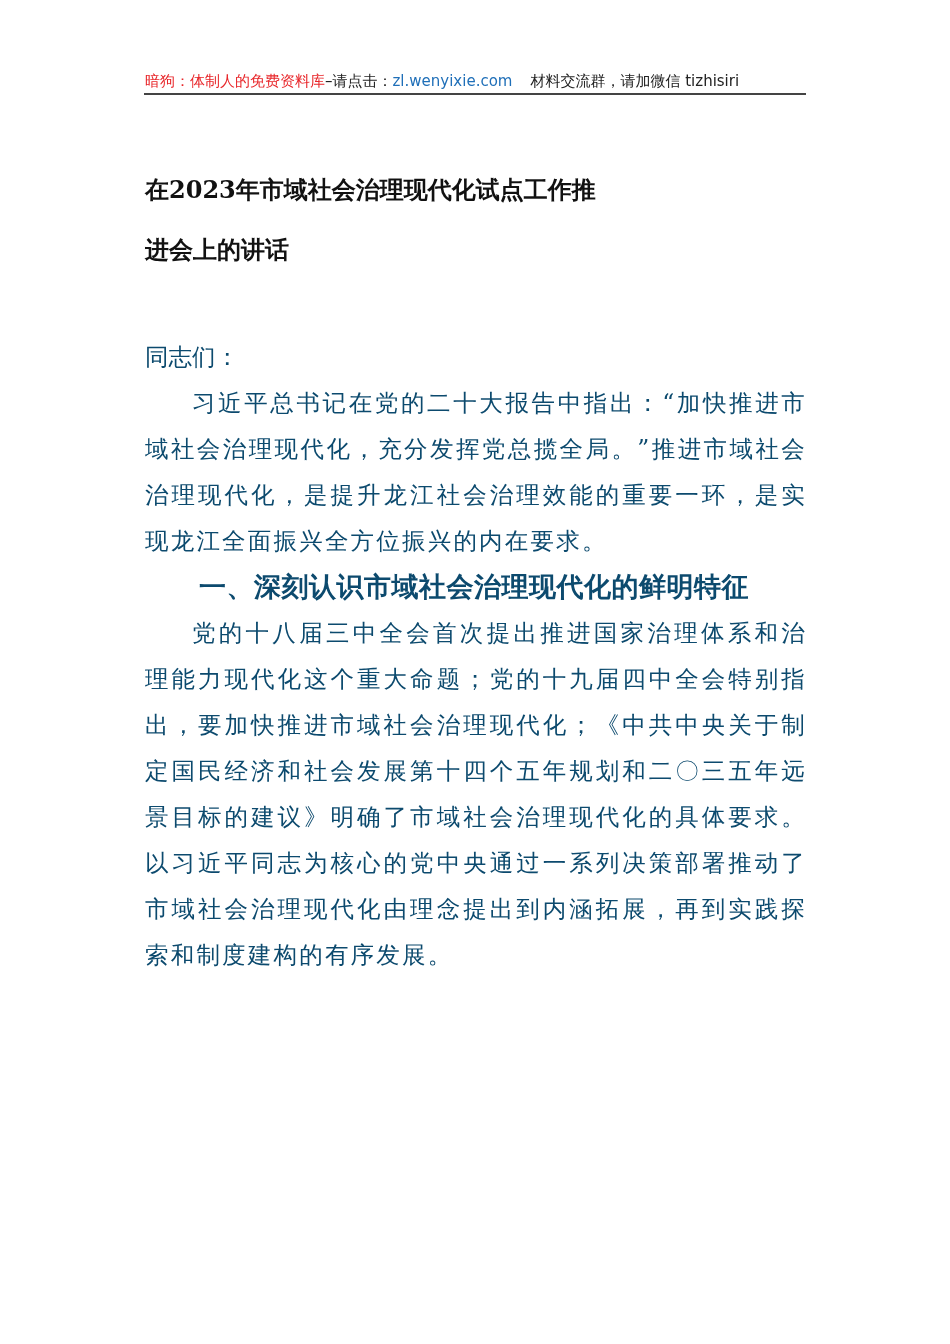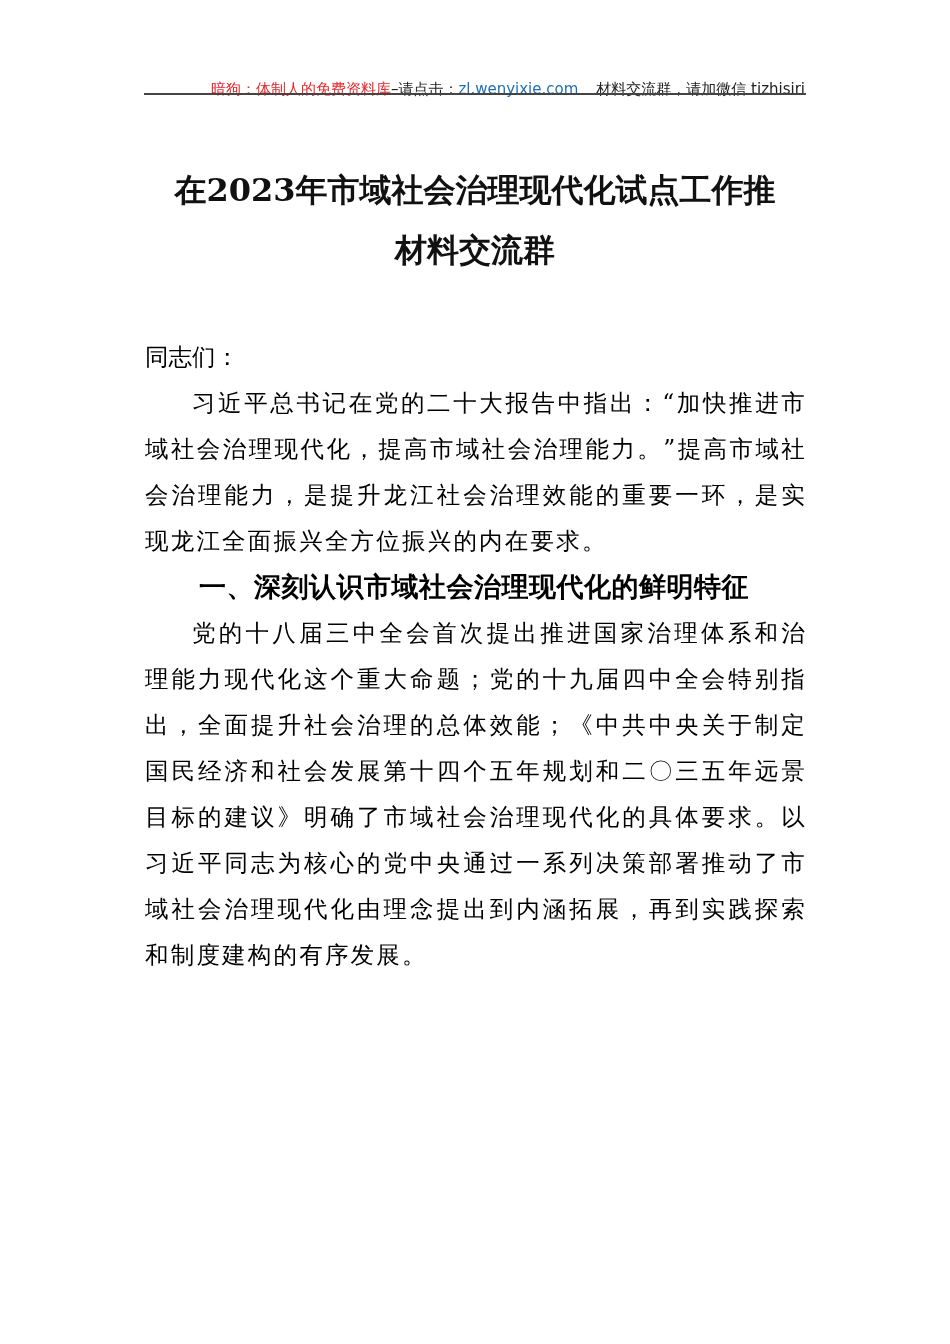"暗狗：体制人的免费资料库–请点击：zl.wenyixie.com" .header { text-align: right -> left; top: 78px -> 70px }
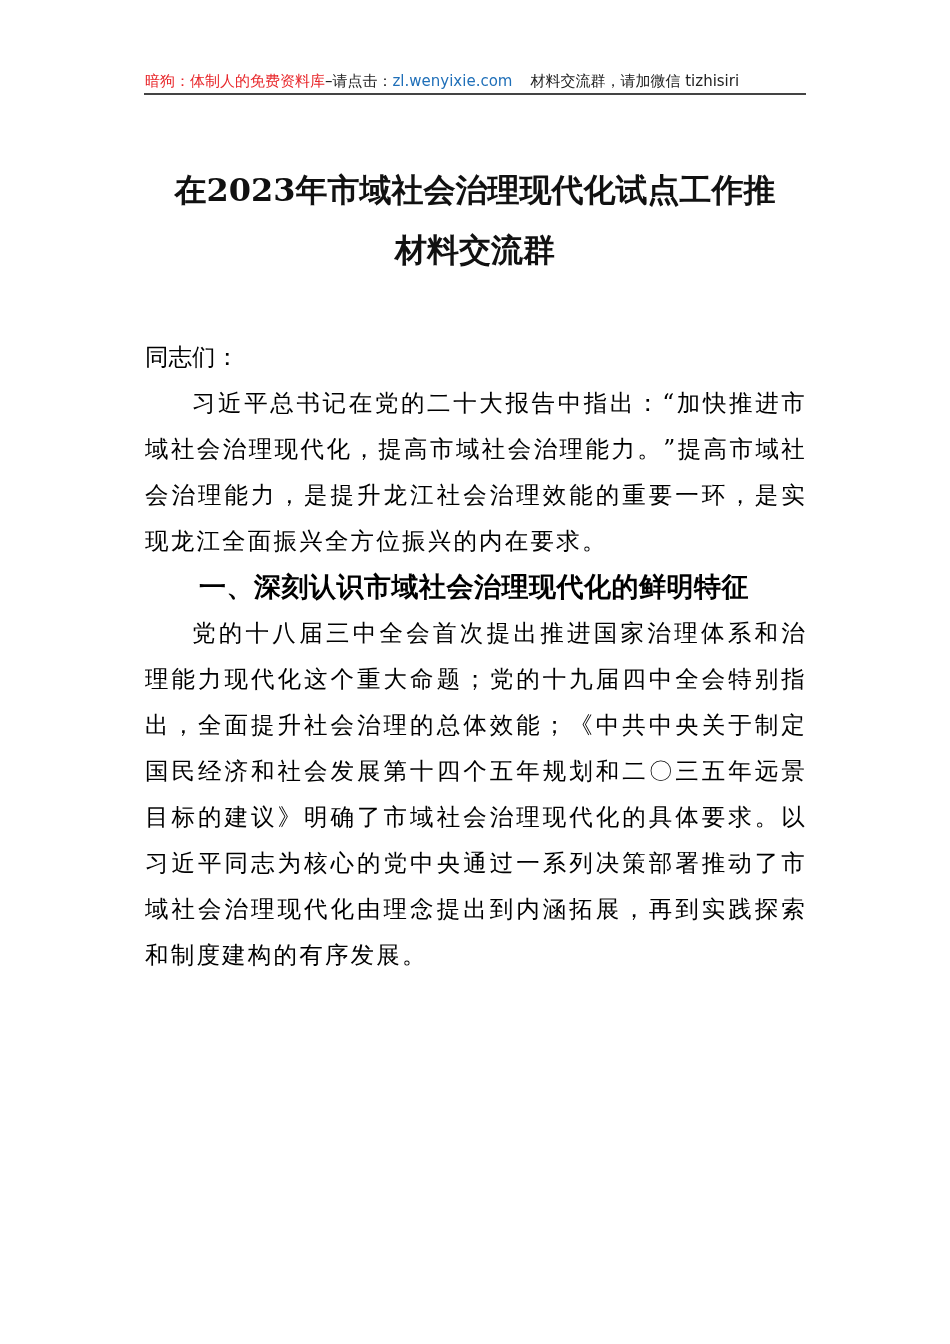"在2023年市域社会治理现代化试点工作推" .title { font-size: 32px -> 24px; text-align: center -> none }
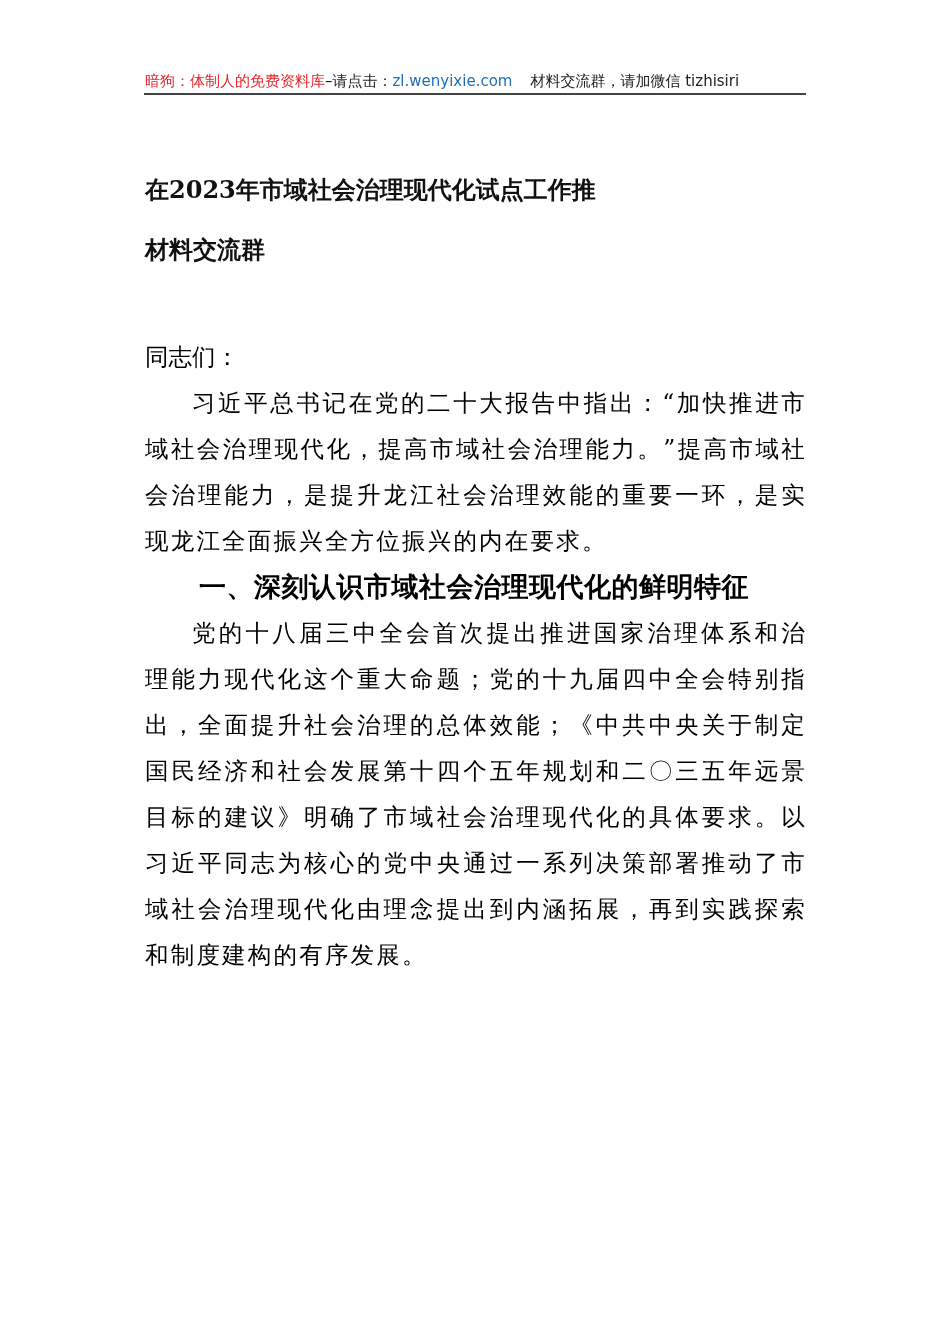"材料交流群" div { text: 材料交流群 -> 进会上的讲话 }
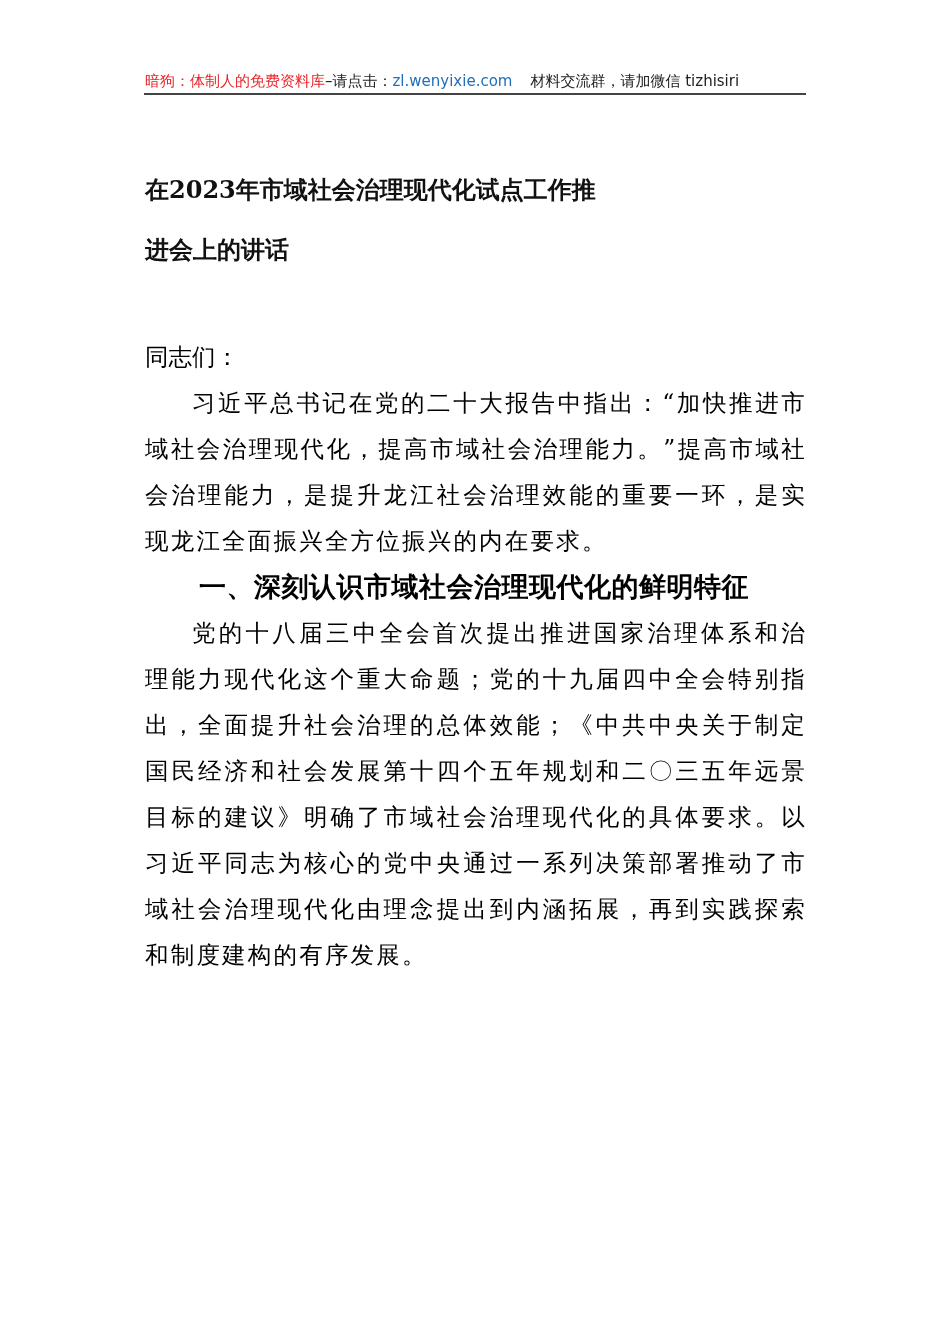"同志们：" .content { color: #000000 -> #0c4a6e }
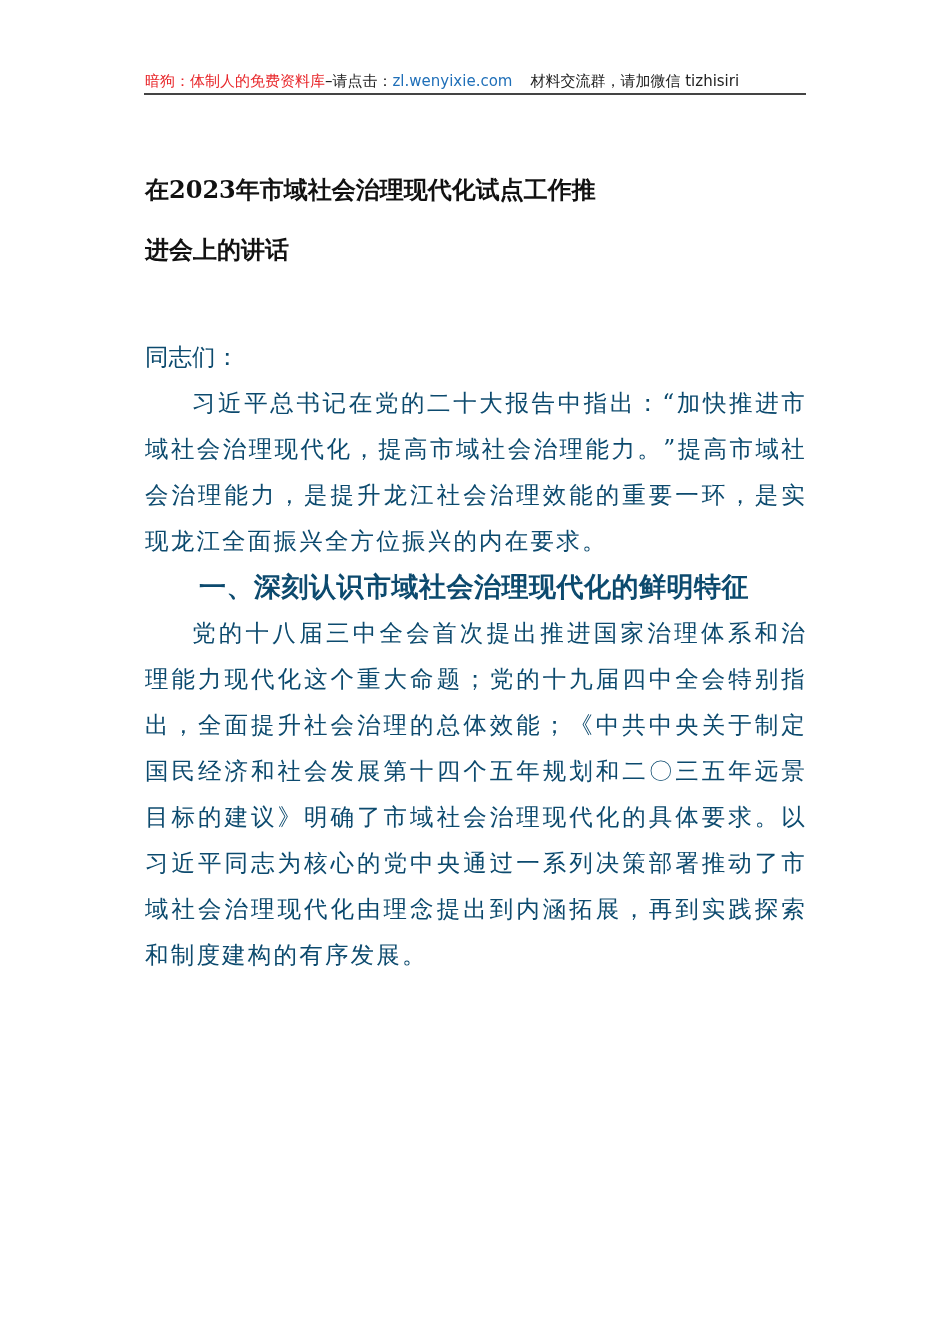"习近平总书记在党的二十大报告中指出：“加快推进市域社会治理现代化，提高市域社会治" p.p { text: 提高市域社会治理能力。”提高市域社会治理能力 -> 充分发挥党总揽全局。”推进市域社会治理现代化 }
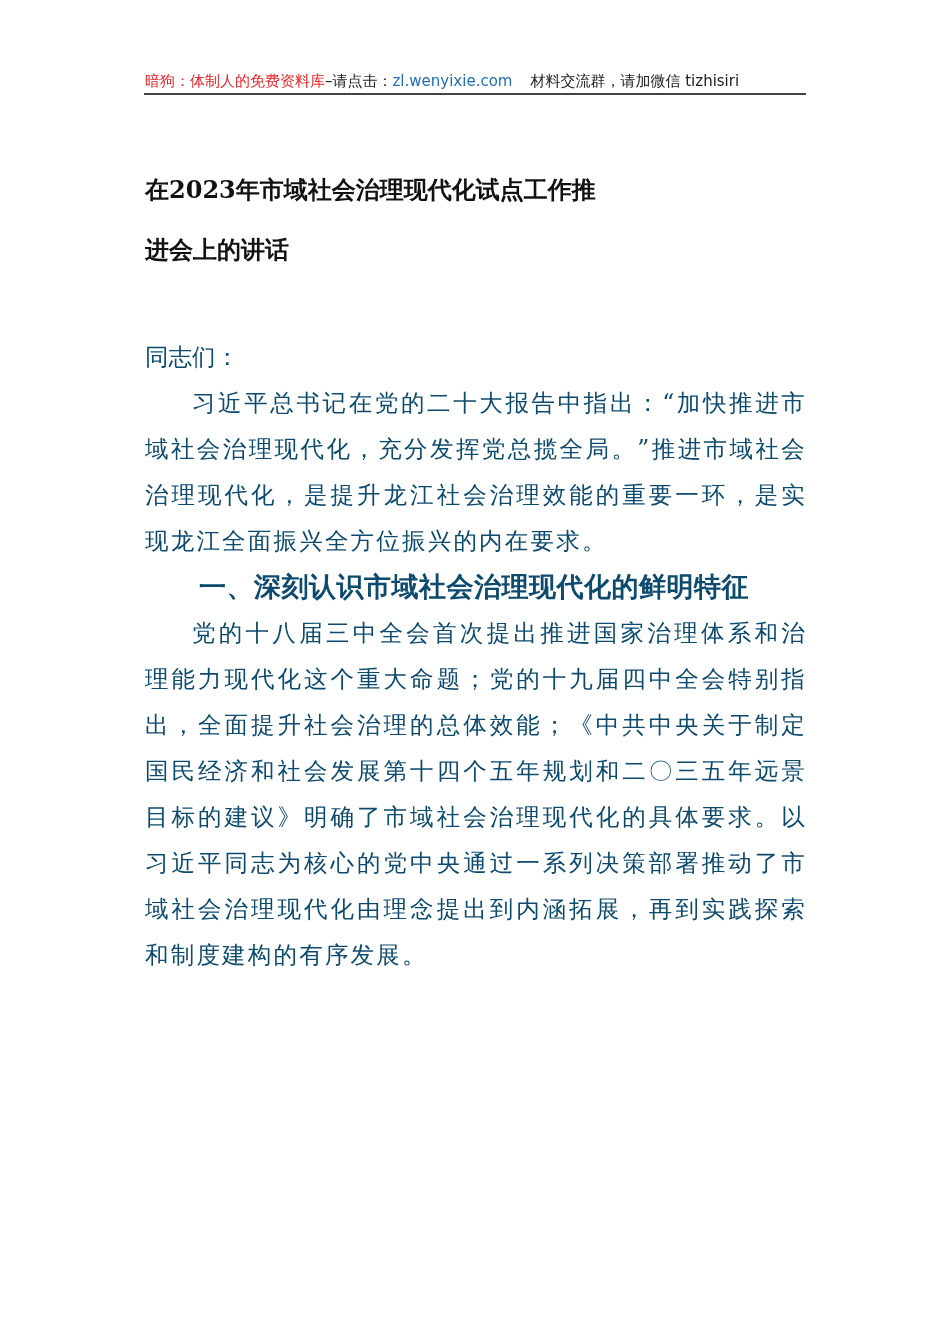"党的十八届三中全会首次提出推进国家治理体系和治理能力现代化这个重大命题；党的十九" p.p { text: 全面提升社会治理的总体效能 -> 要加快推进市域社会治理现代化 }
